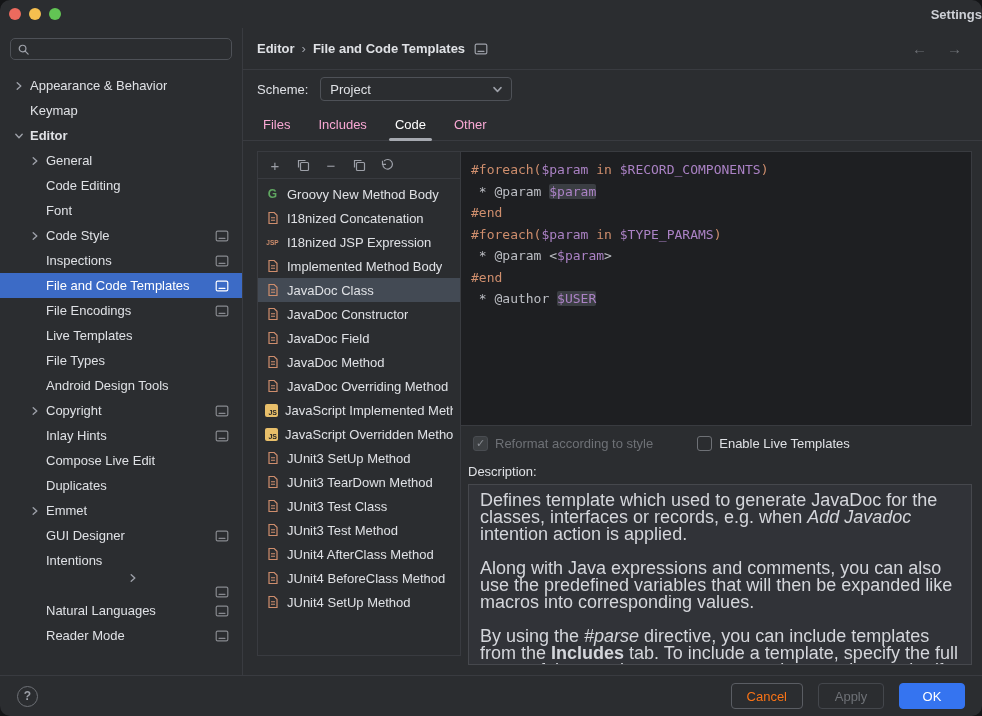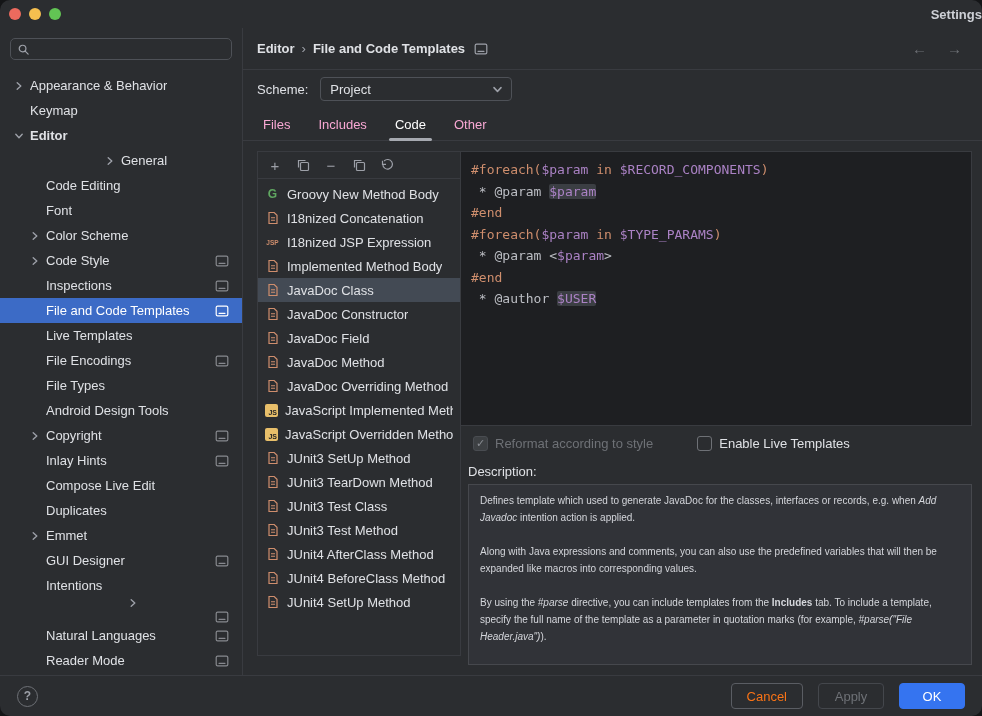"General" div.tree-row { justify-content: center -> none }
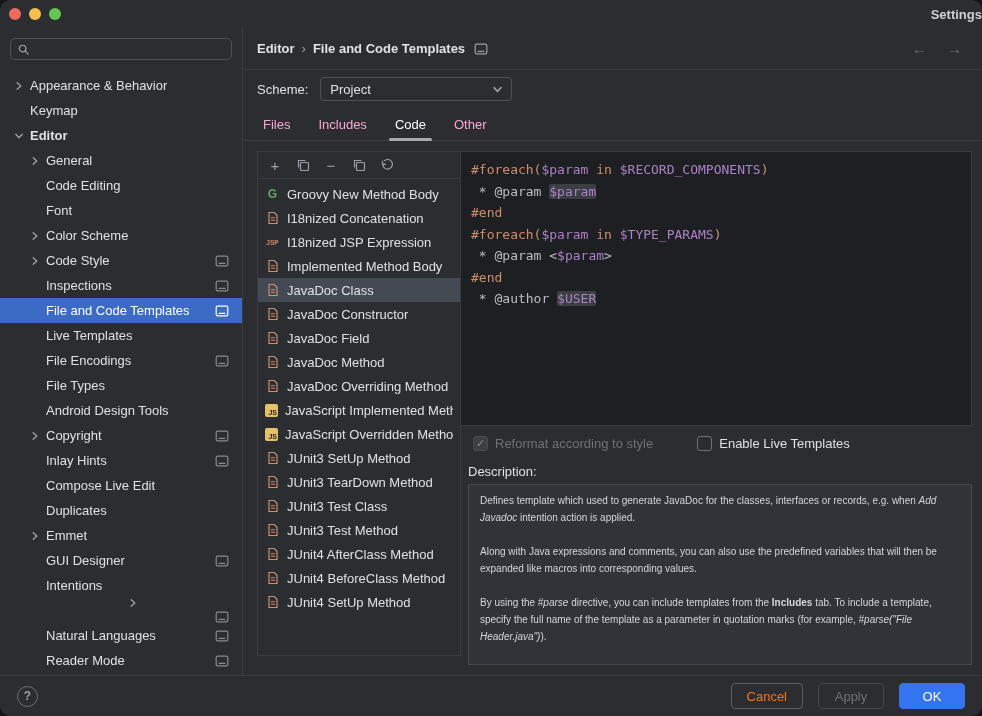"Color Scheme" div.tree-row { html: <div> <span> <svg> <path></path> </svg> </span> <span>Color Scheme</span> </div> -> none }
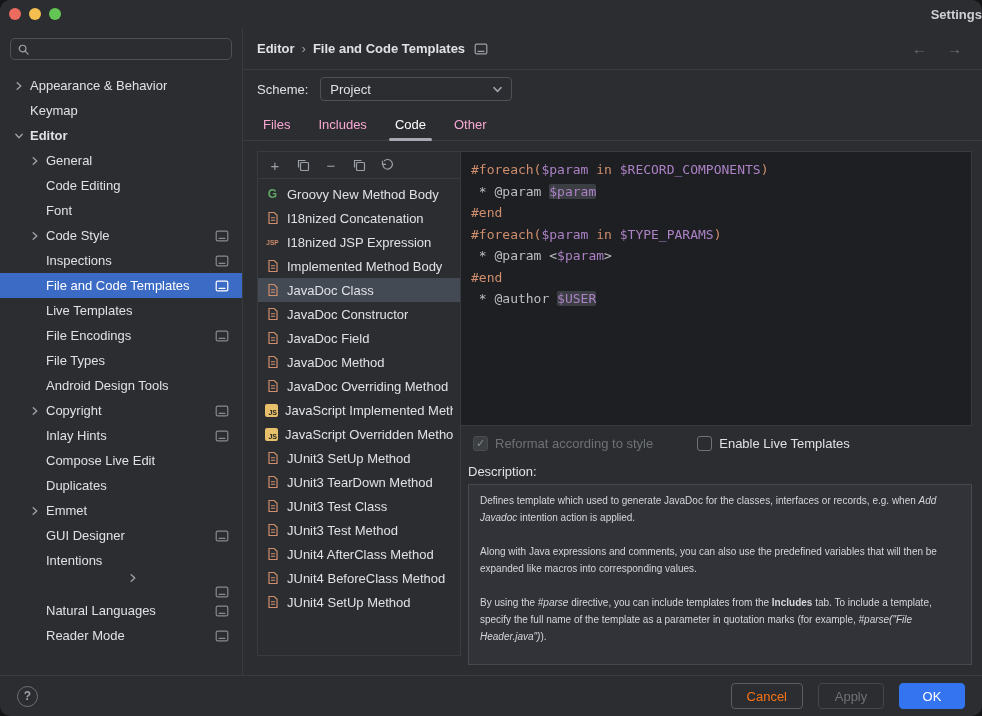"Live Templates" div.tree-row { order: before "File Encodings" -> after "File Encodings" }
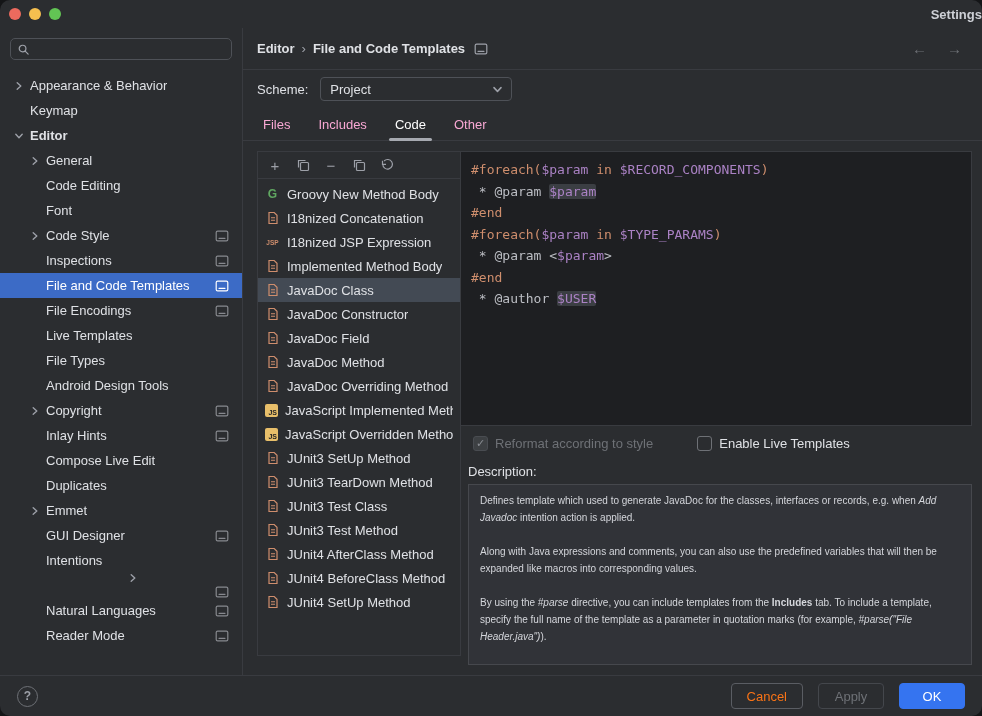"Defines template which used to" .desc-panel { font-size: 10px -> 18px }
